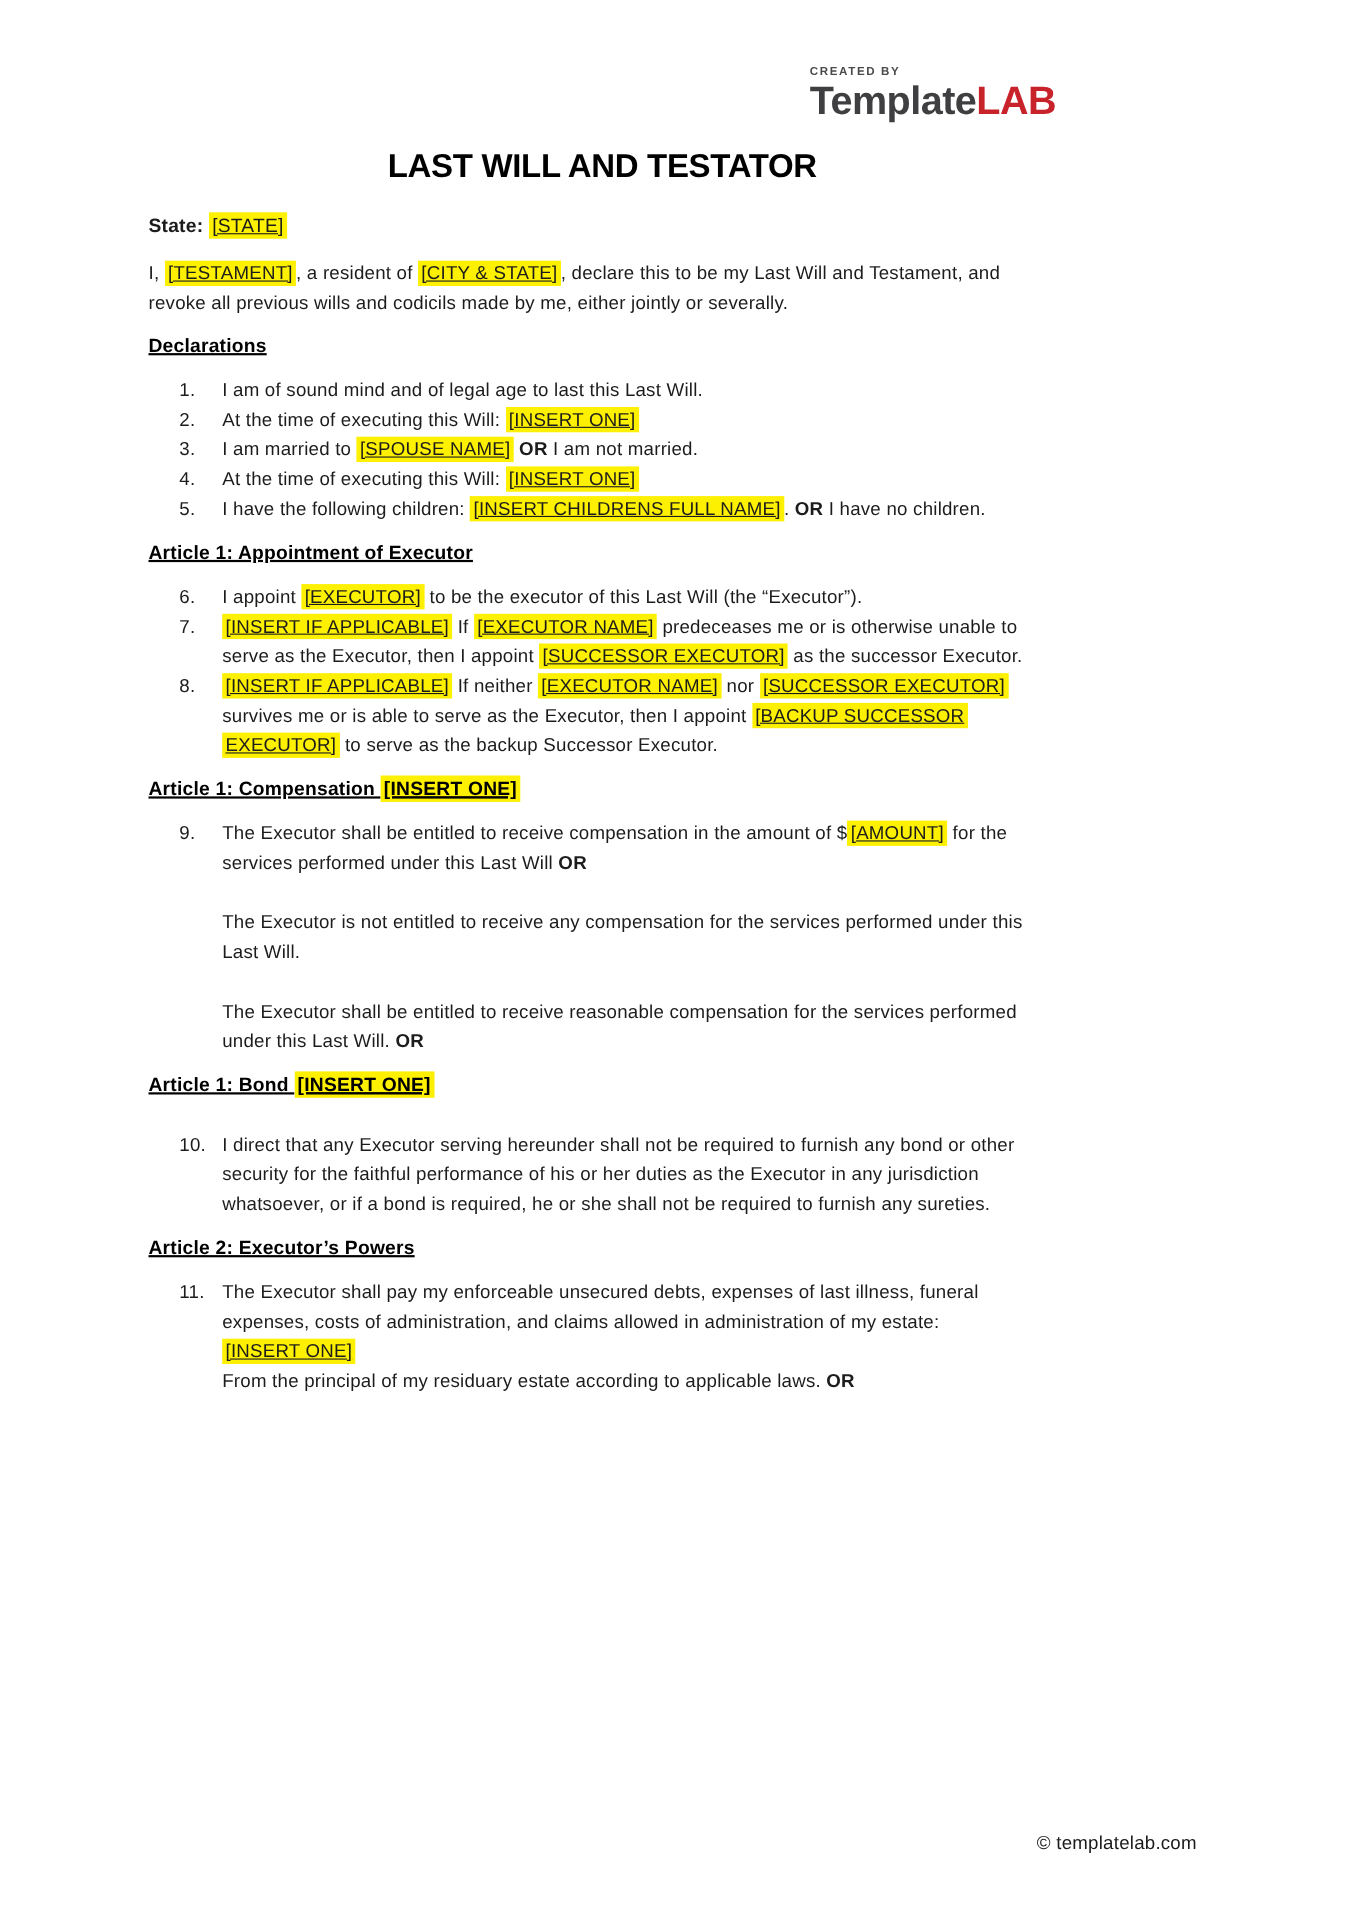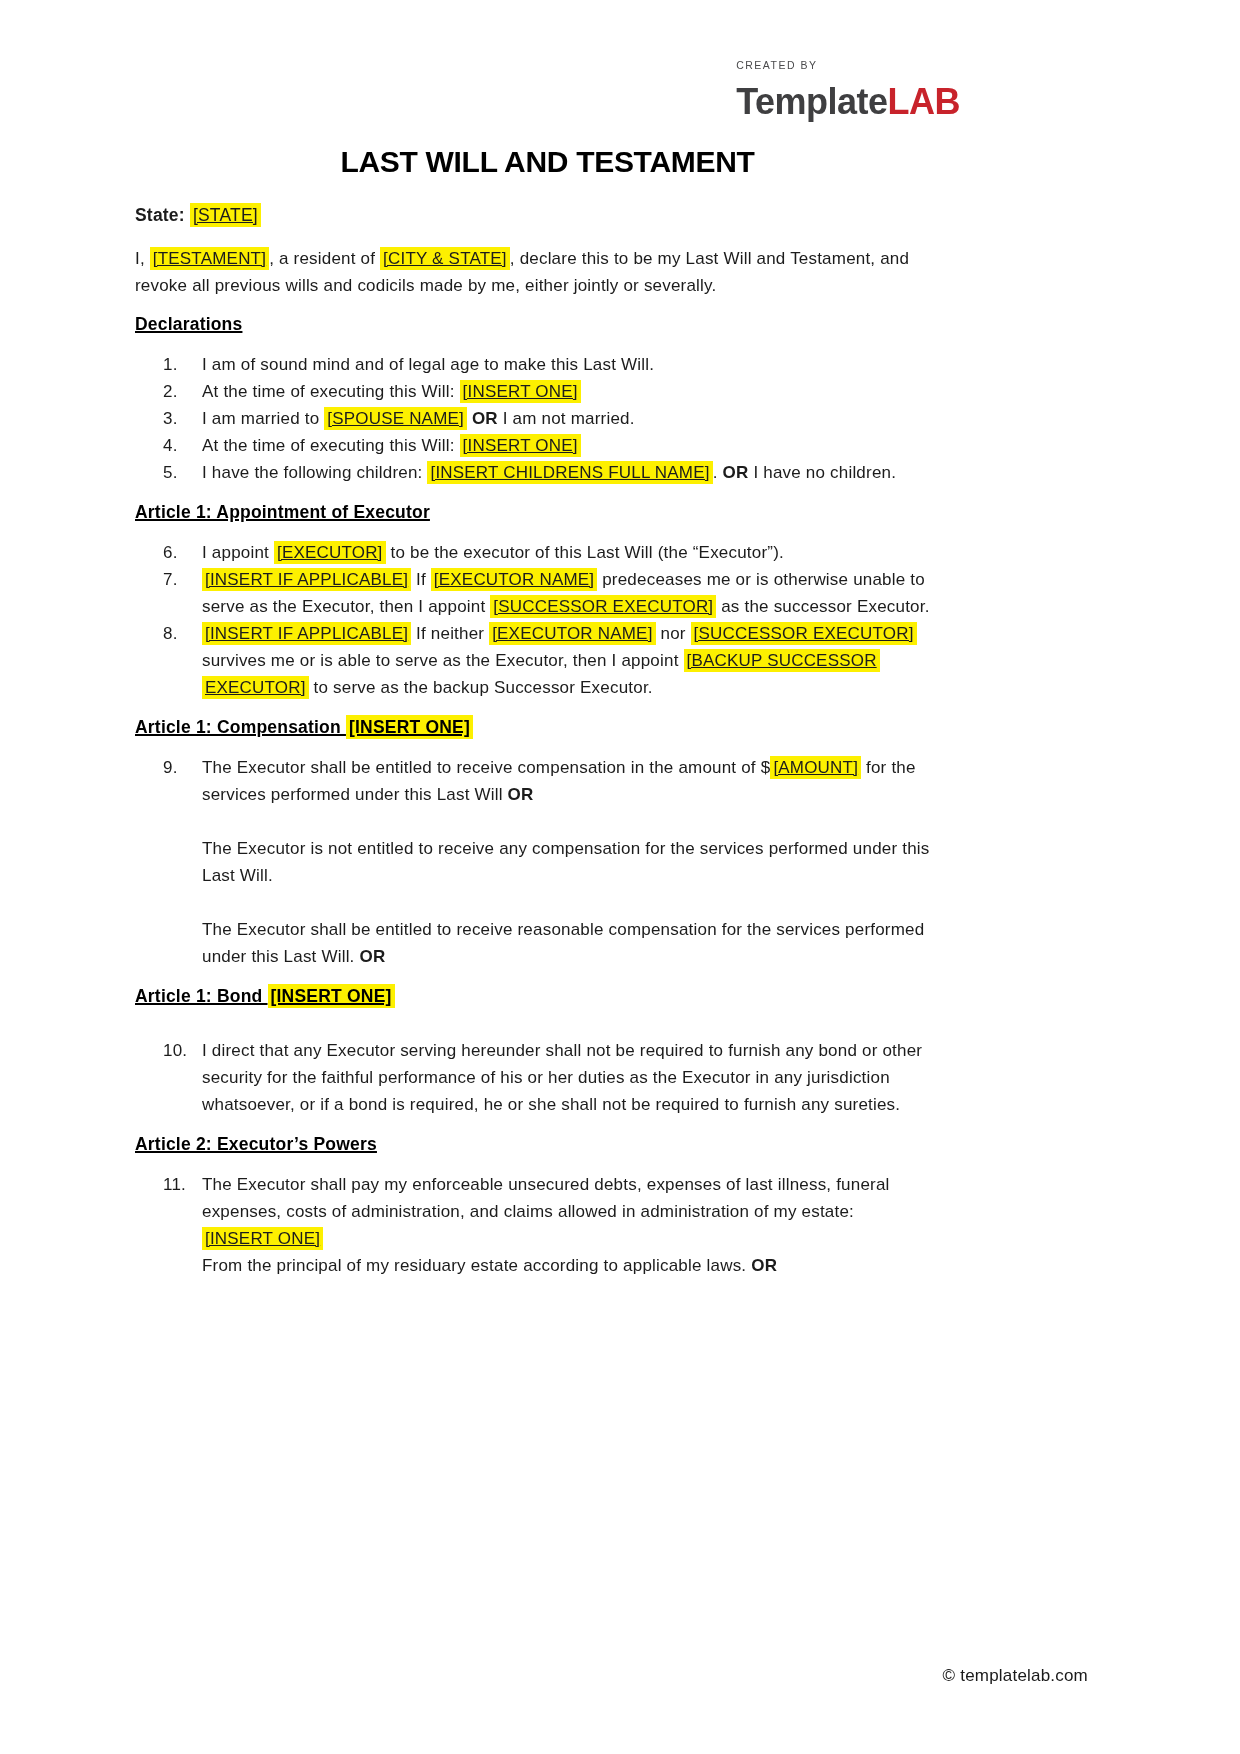"CREATED BY" .logo-small { font-weight: normal -> bold; margin-bottom: 13px -> 3px }
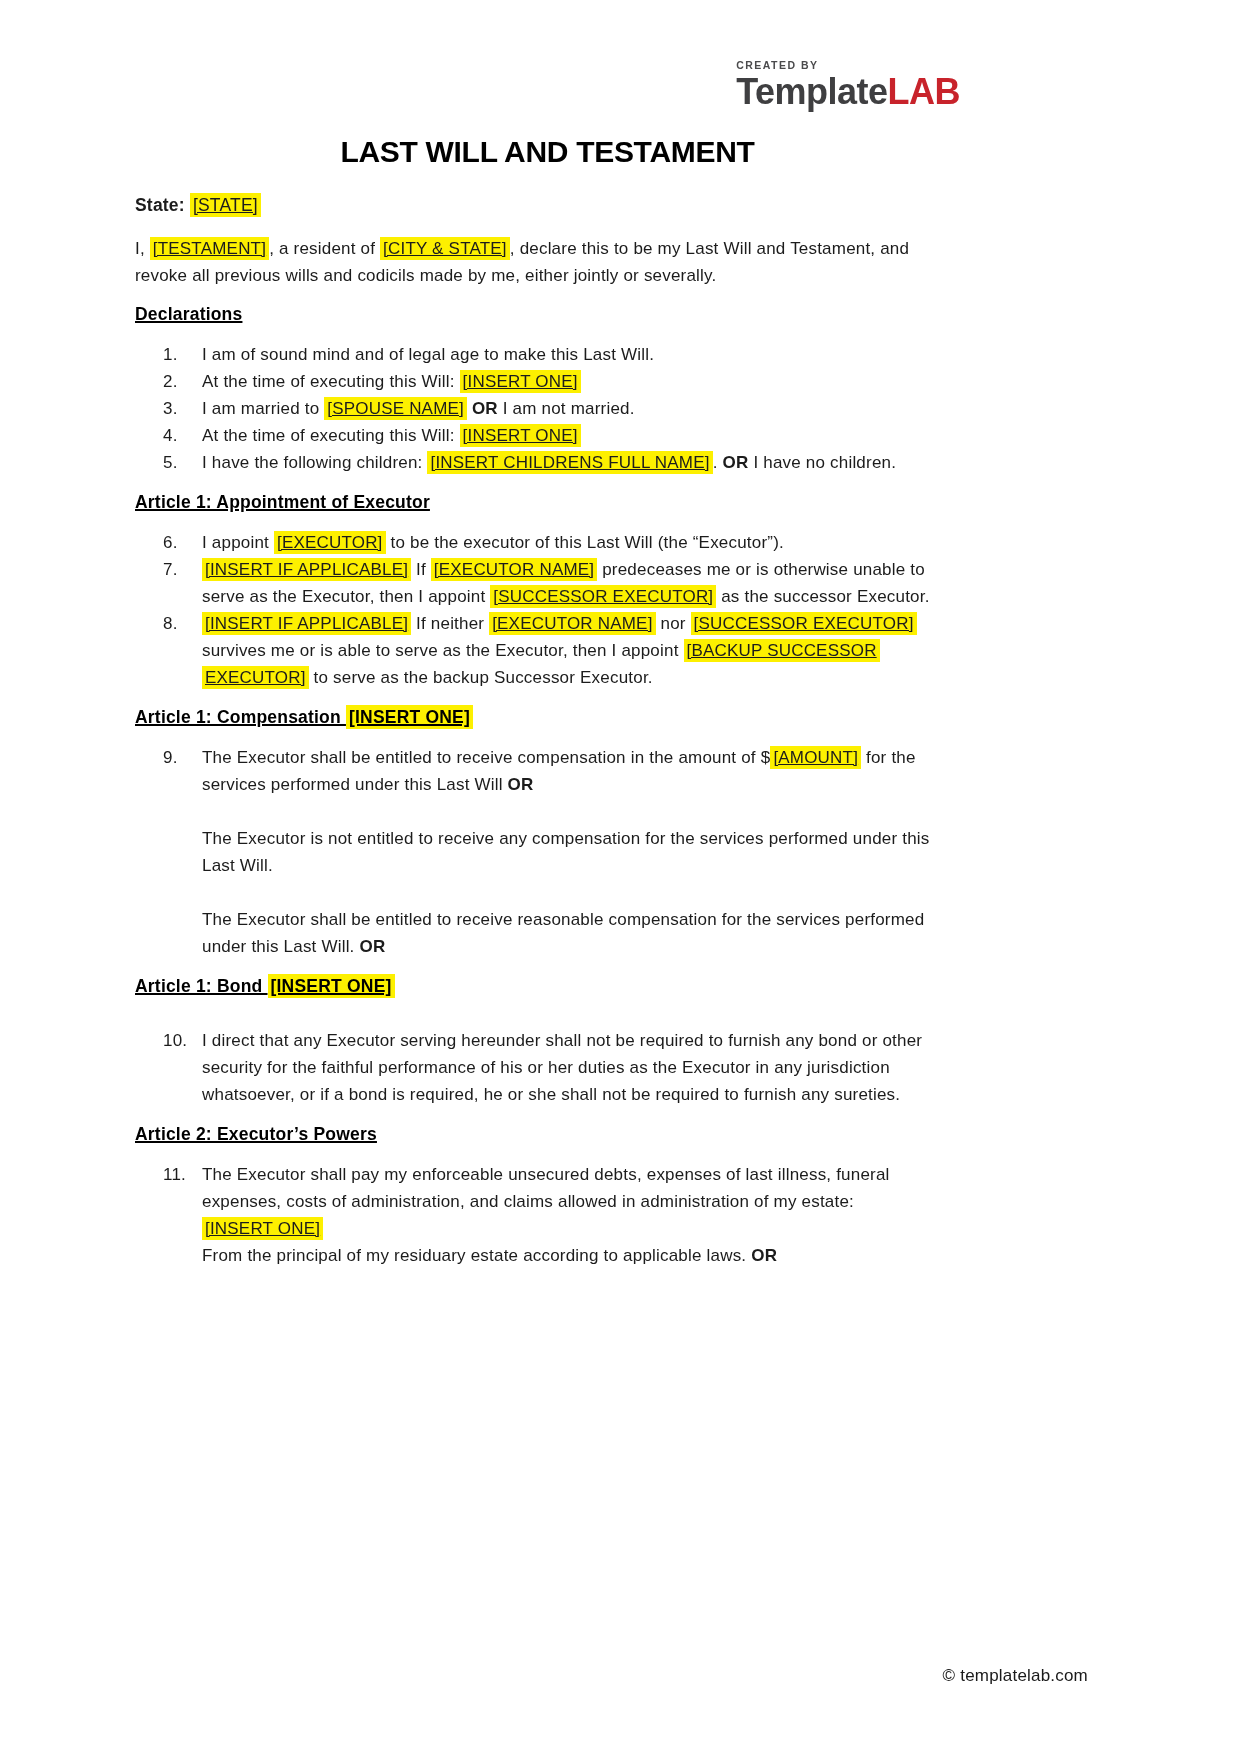"LAST WILL AND TESTAMENT" h1.title { text: TESTAMENT -> TESTATOR }
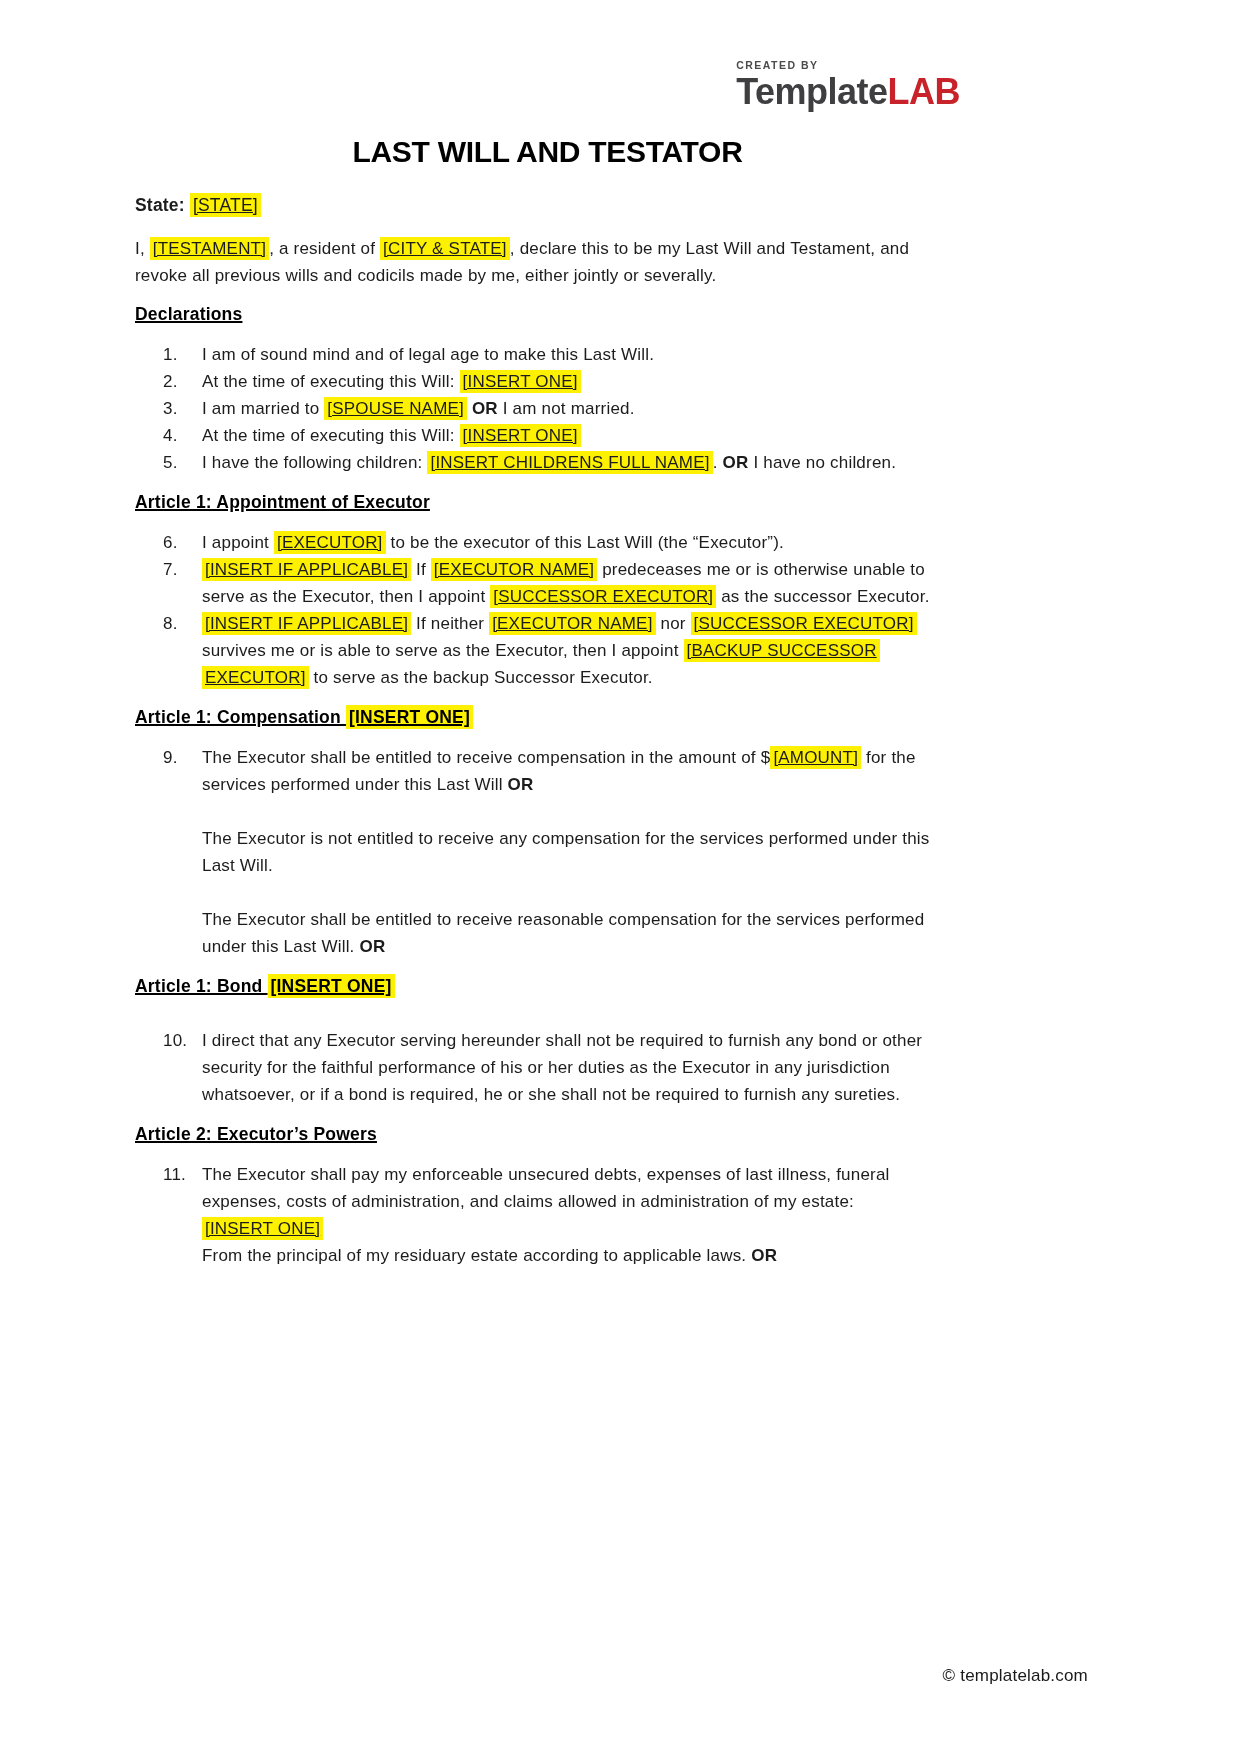"I am of sound mind" span { text: make -> last }
